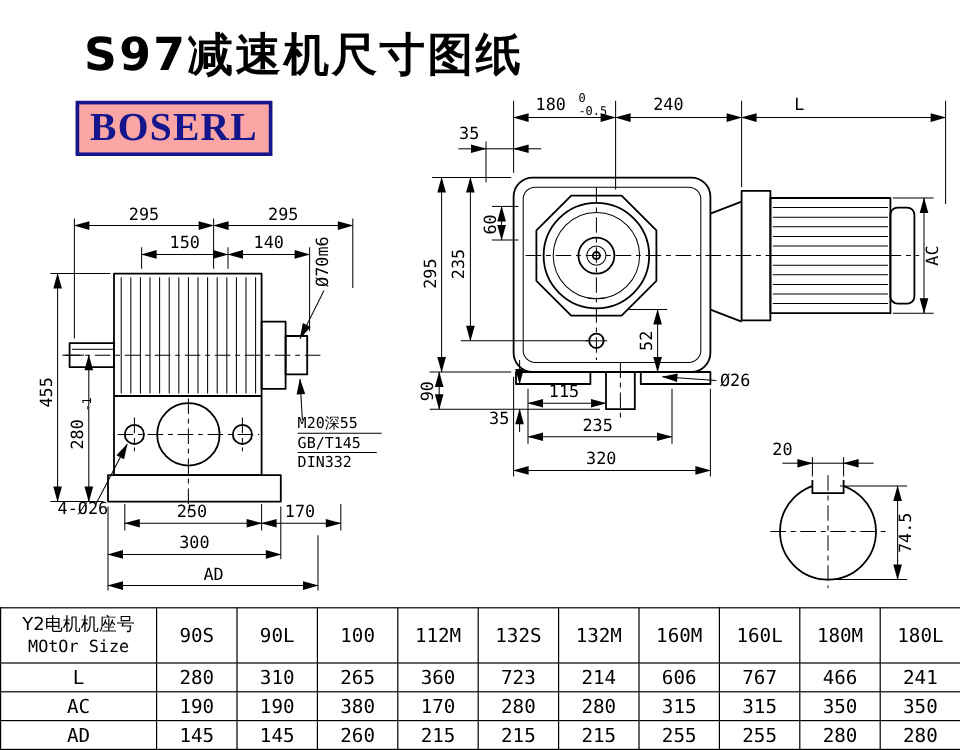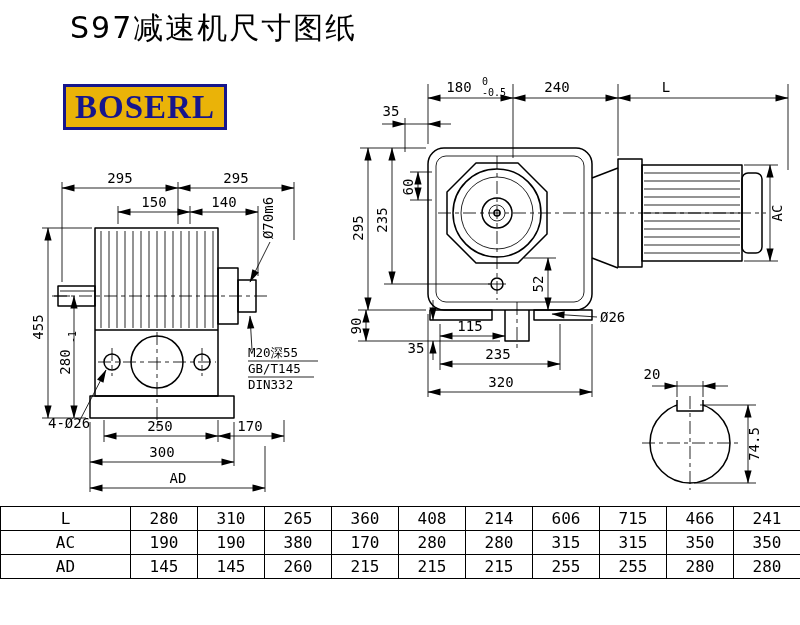"S97减速机尺寸图纸" .page-title { font-size: 30px -> 38px; font-weight: normal -> bold; top: 8px -> 20px }
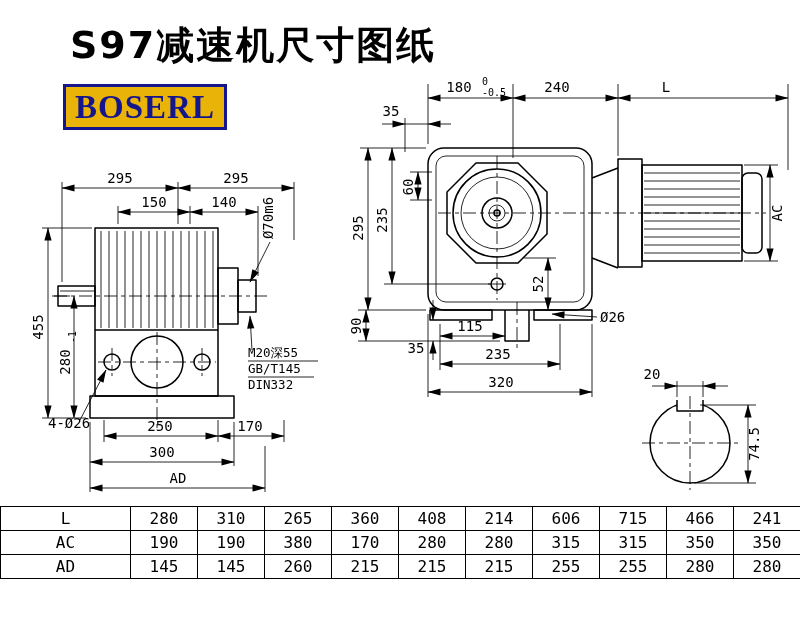"BOSERL" .logo-box { background: #eab308 -> #fca5a5 }
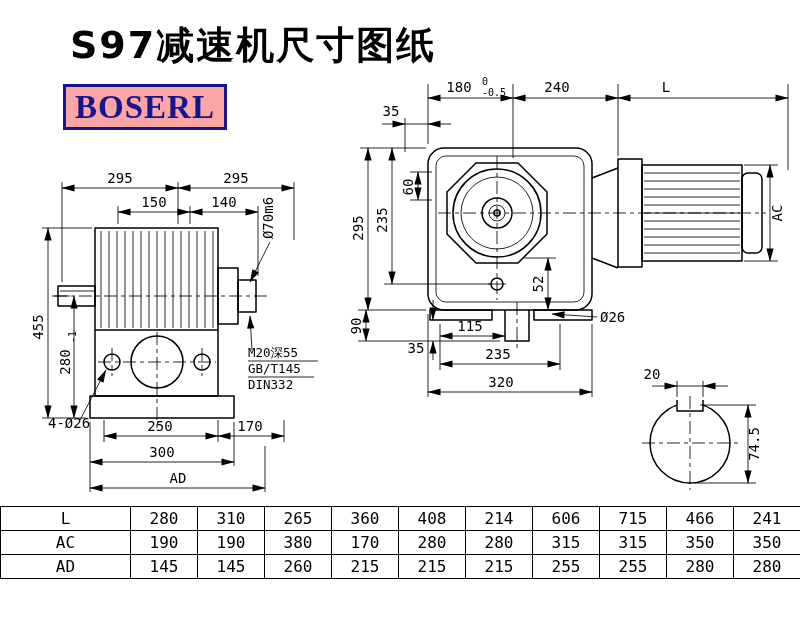"Y2电机机座号" tr.hdr { html: none -> <tr> <td> <div>Y2电机机座号</div> <div>MOtOr Size</div> </td> <td>90S</td> <td>90L</td> <td>100</td> <td>112M</td> <td>132S</td> <td>132M</td> <td>160M</td> <td>160L</td> <td>180M</td> <td>180L</td> </tr> }
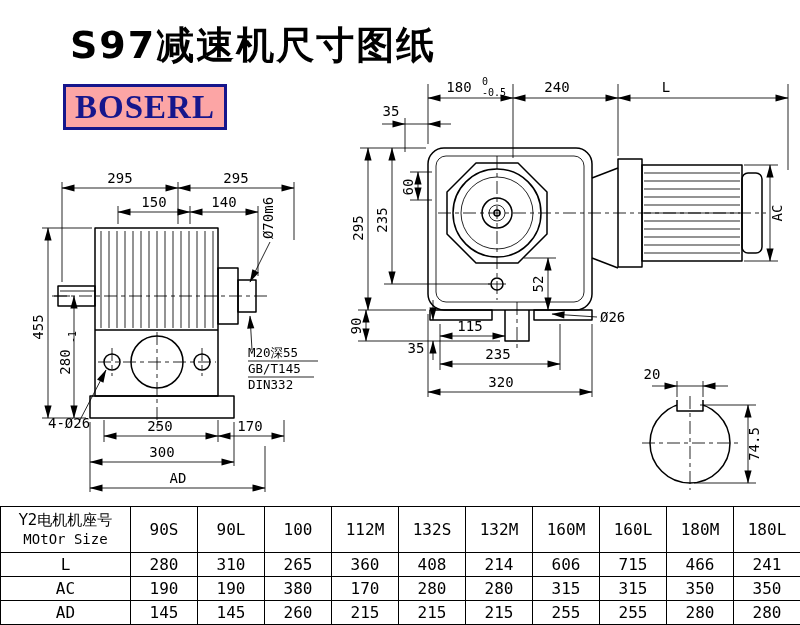"408" td { text: 408 -> 723 }
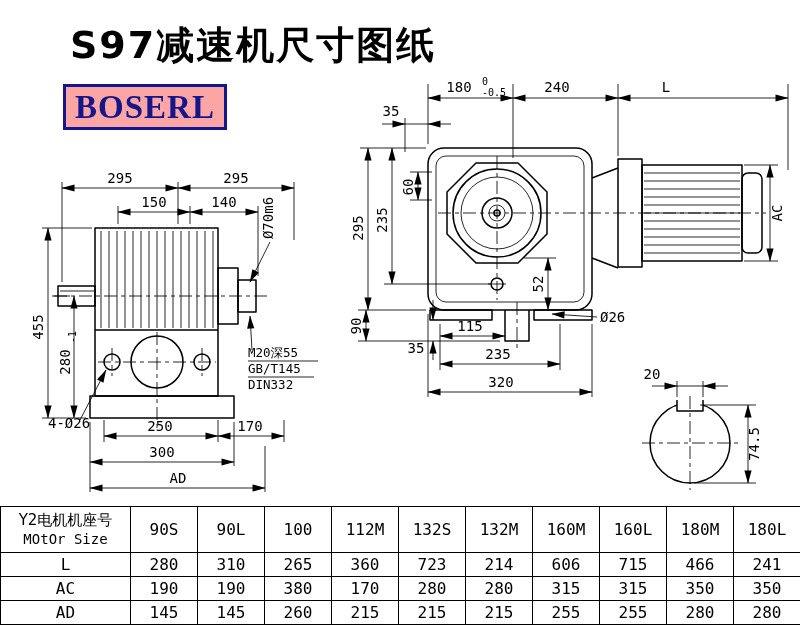"715" td { text: 715 -> 767 }
